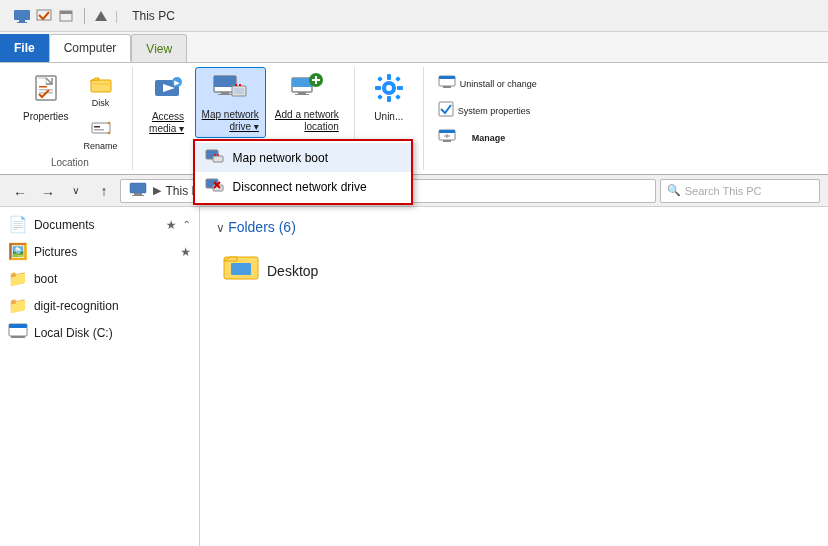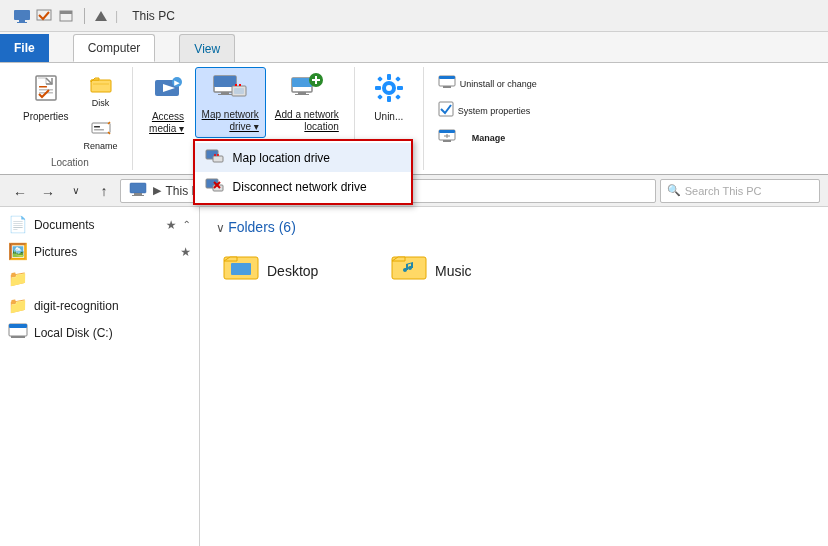"File" .ribbon-tabs { gap: 24px -> none }
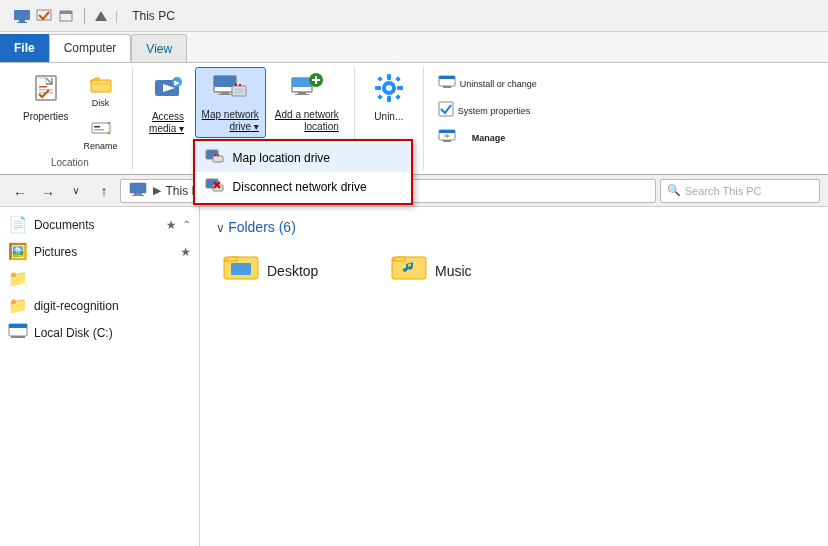"View" .ribbon-tab { color: #0369a1 -> #4d7c0f }
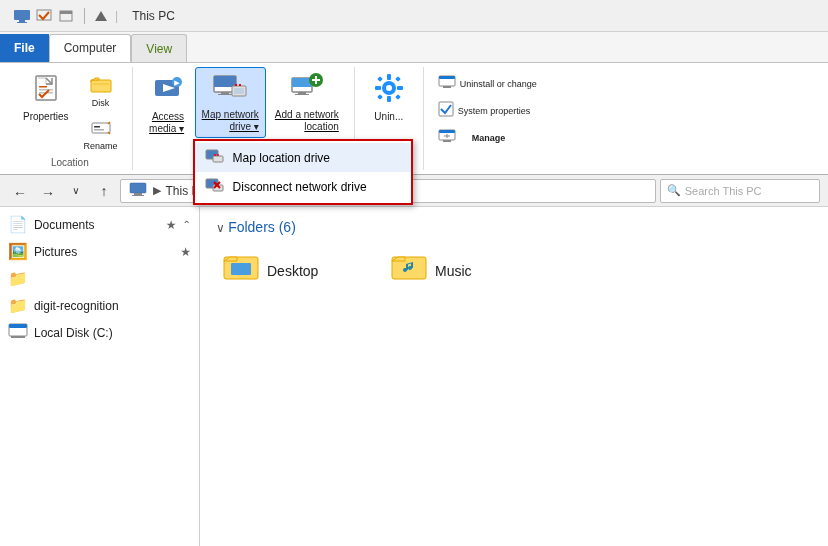"Map location drive" span { text: location drive -> network boot }
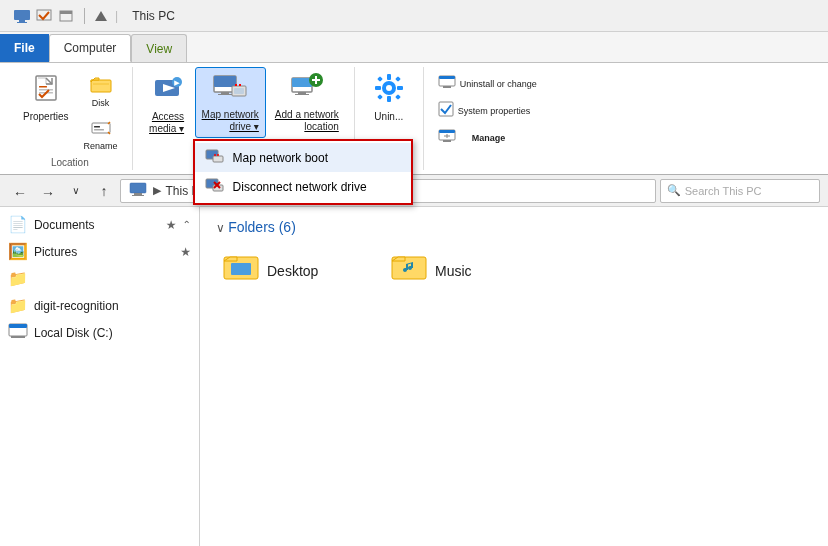"boot" span.si-label { html: none -> <span>boot</span> }
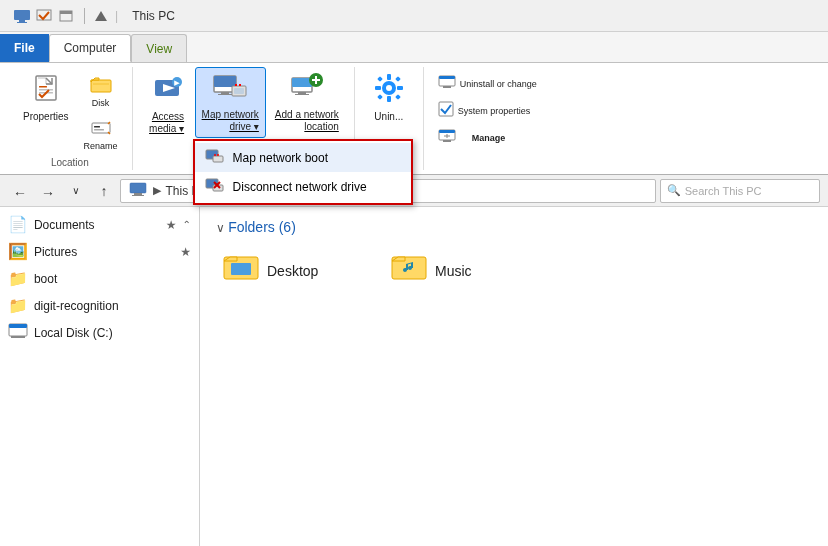"Music" div.folder-item { html: <div> <span> <svg> <rect></rect> <path></path> <path></path> </svg> </span> <span>Music</span> </div> -> none }
